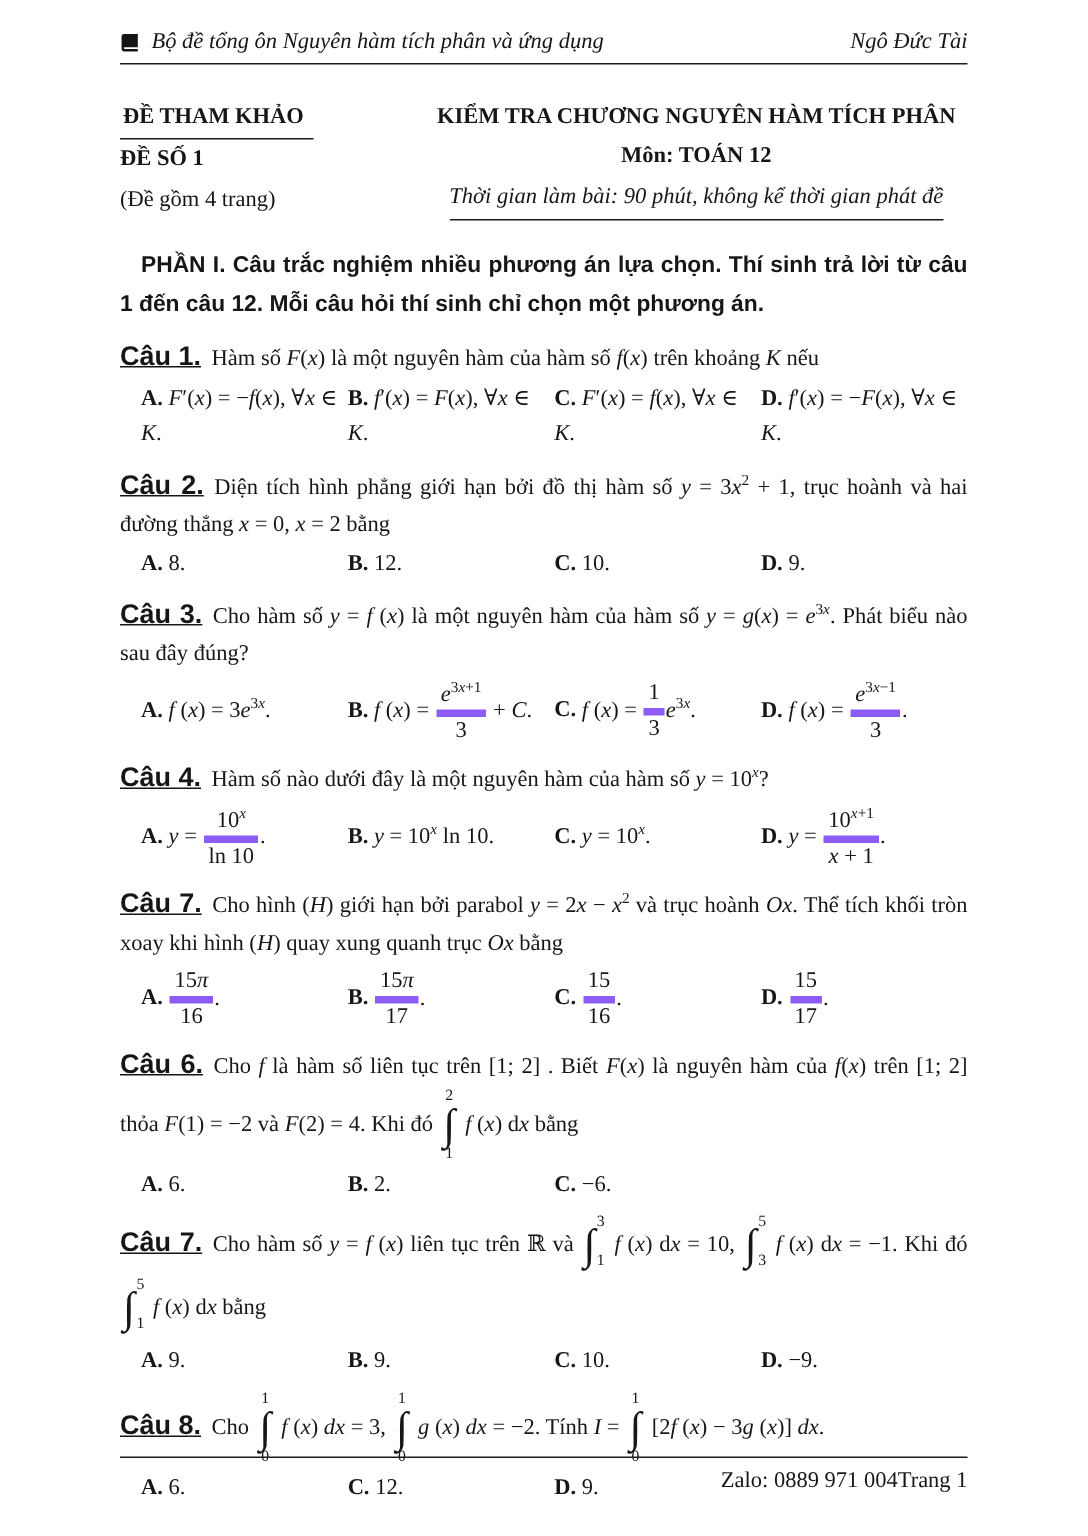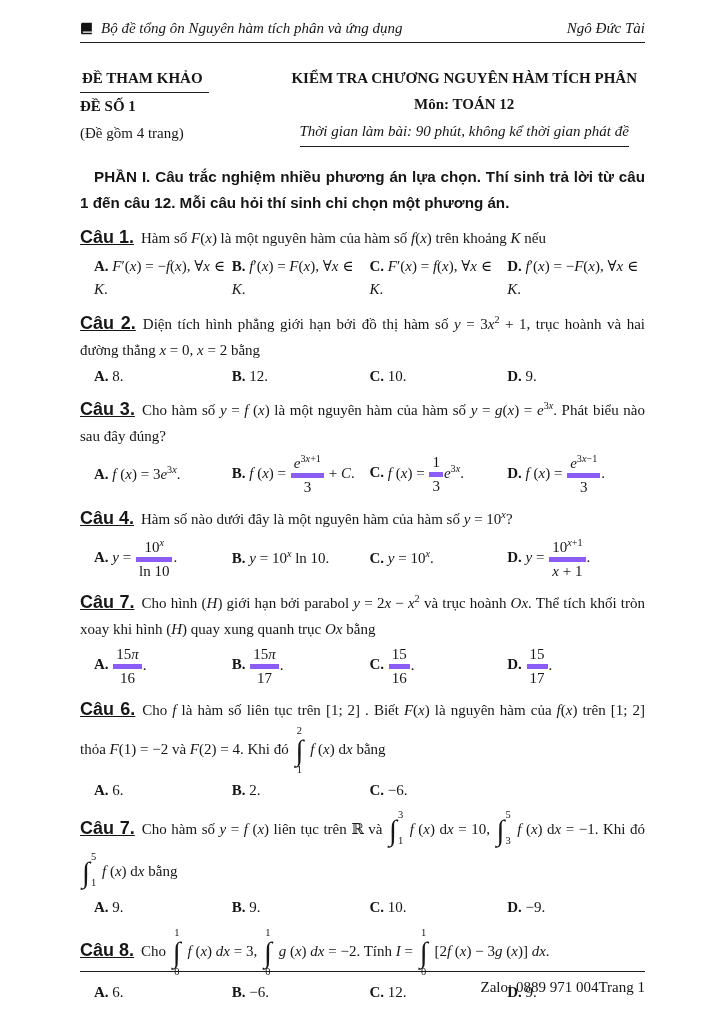"B. −6." span.opt { html: <span><b>B.</b> <span>−6.</span></span> -> none }
